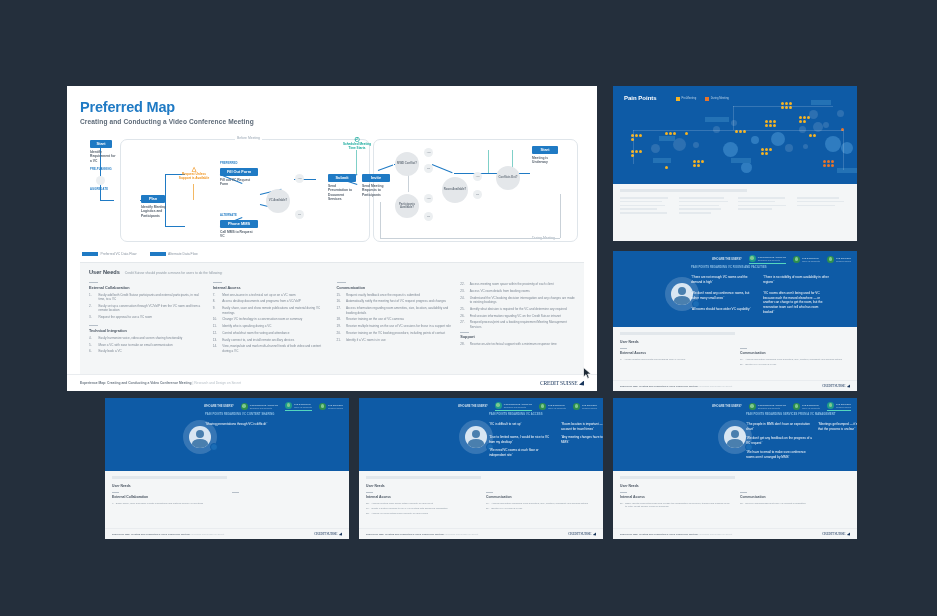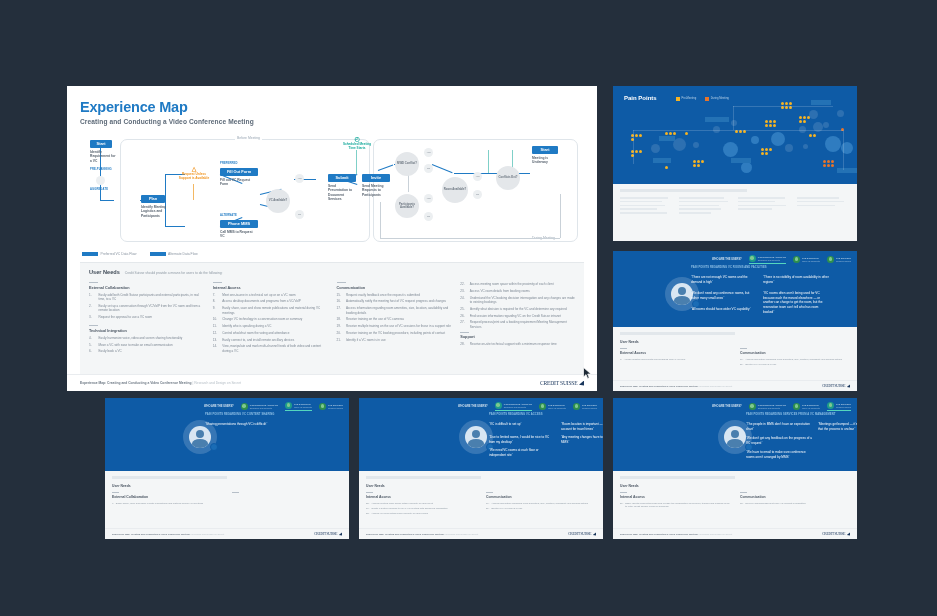"Experience Map" div.ms-title { text: Experience -> Preferred }
